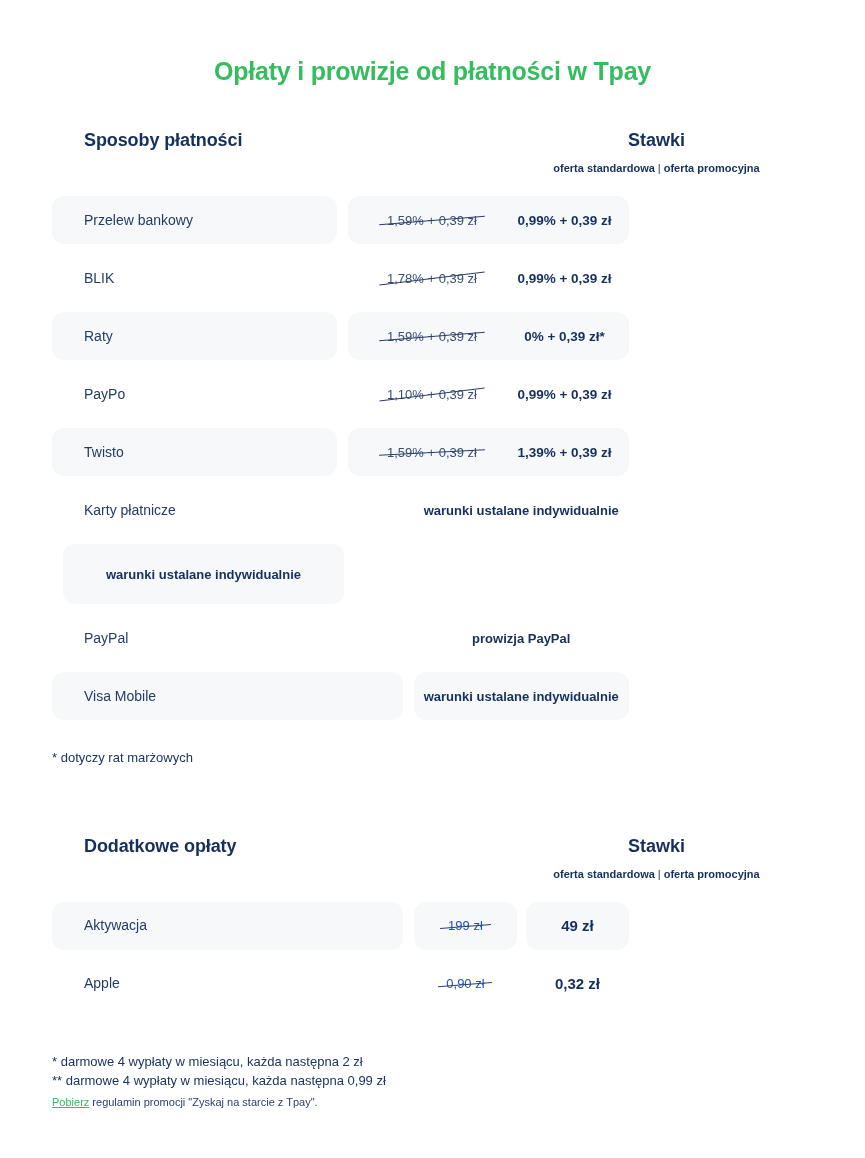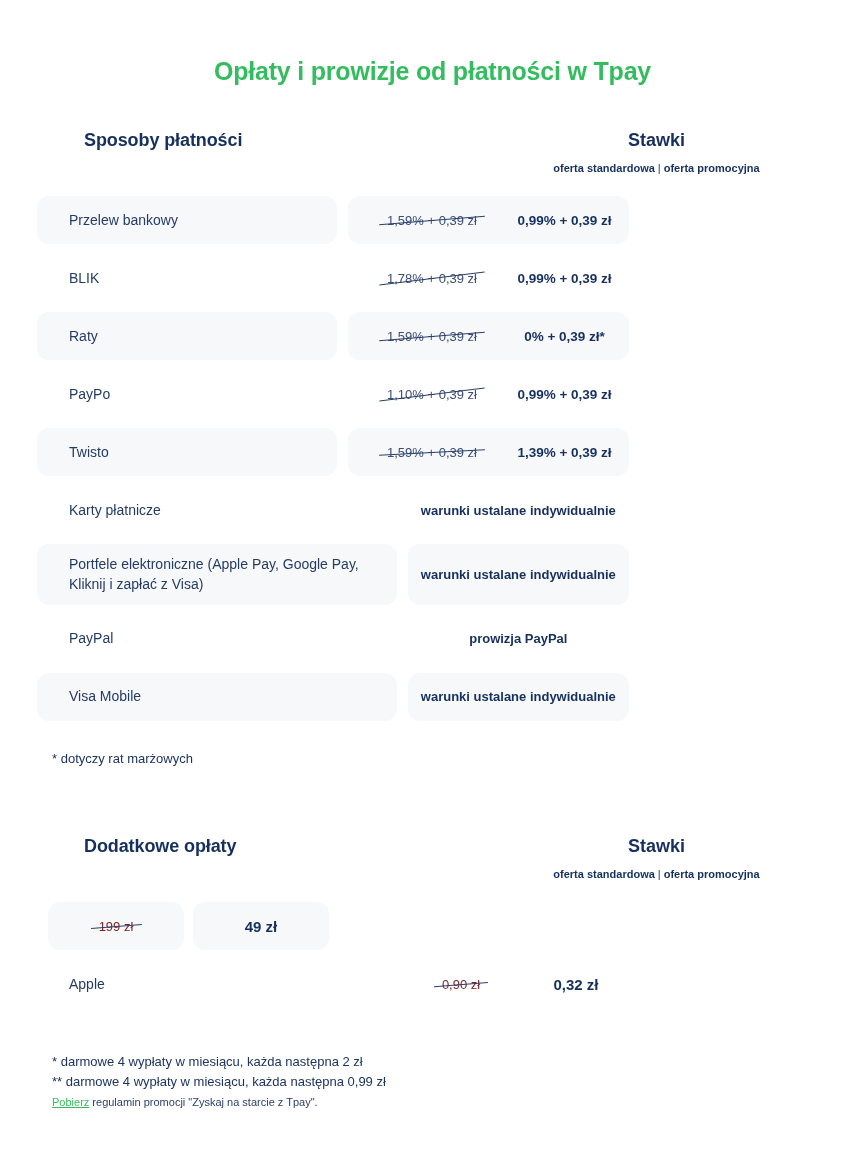"Przelew bankowy" .row { padding-left: 37px -> 52px }
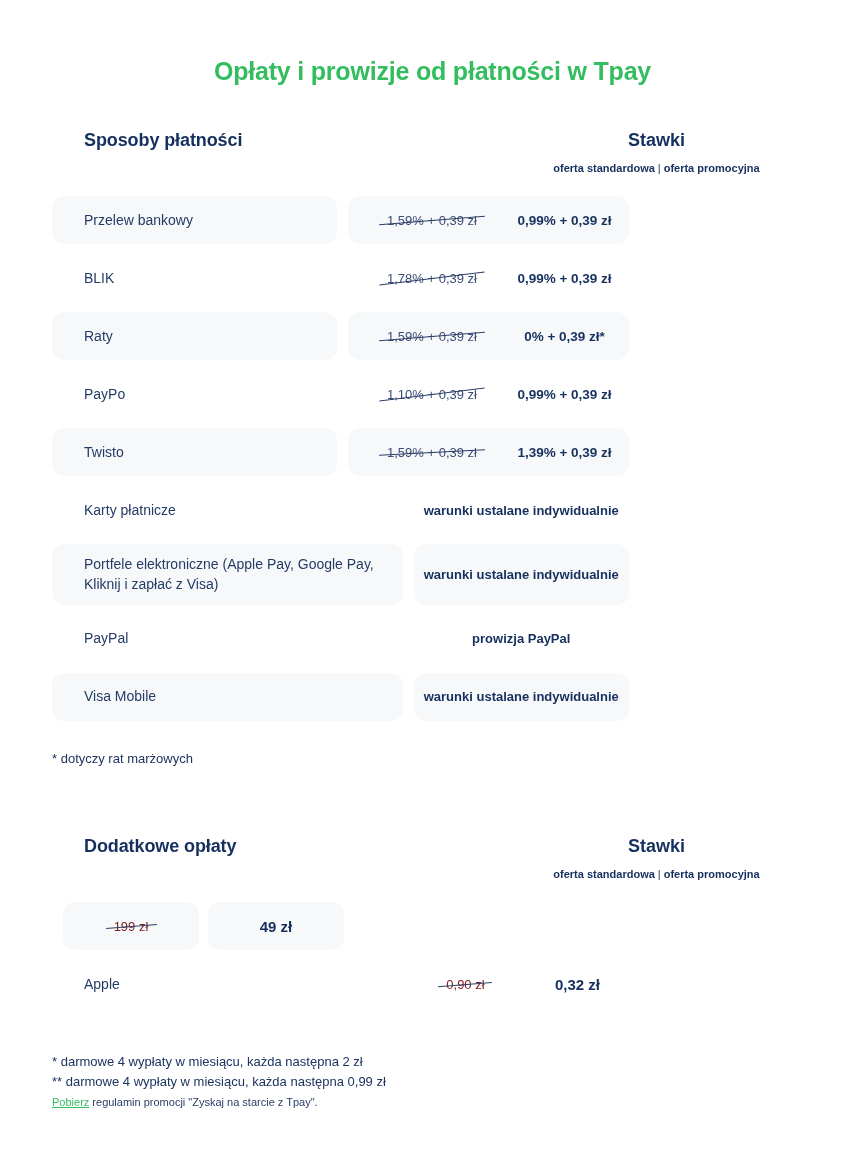"Portfele elektroniczne (Apple Pay," div.cell { html: <div>Portfele elektroniczne (Apple Pay, Google Pay, Kliknij i zapłać z Visa)</div> -> none }
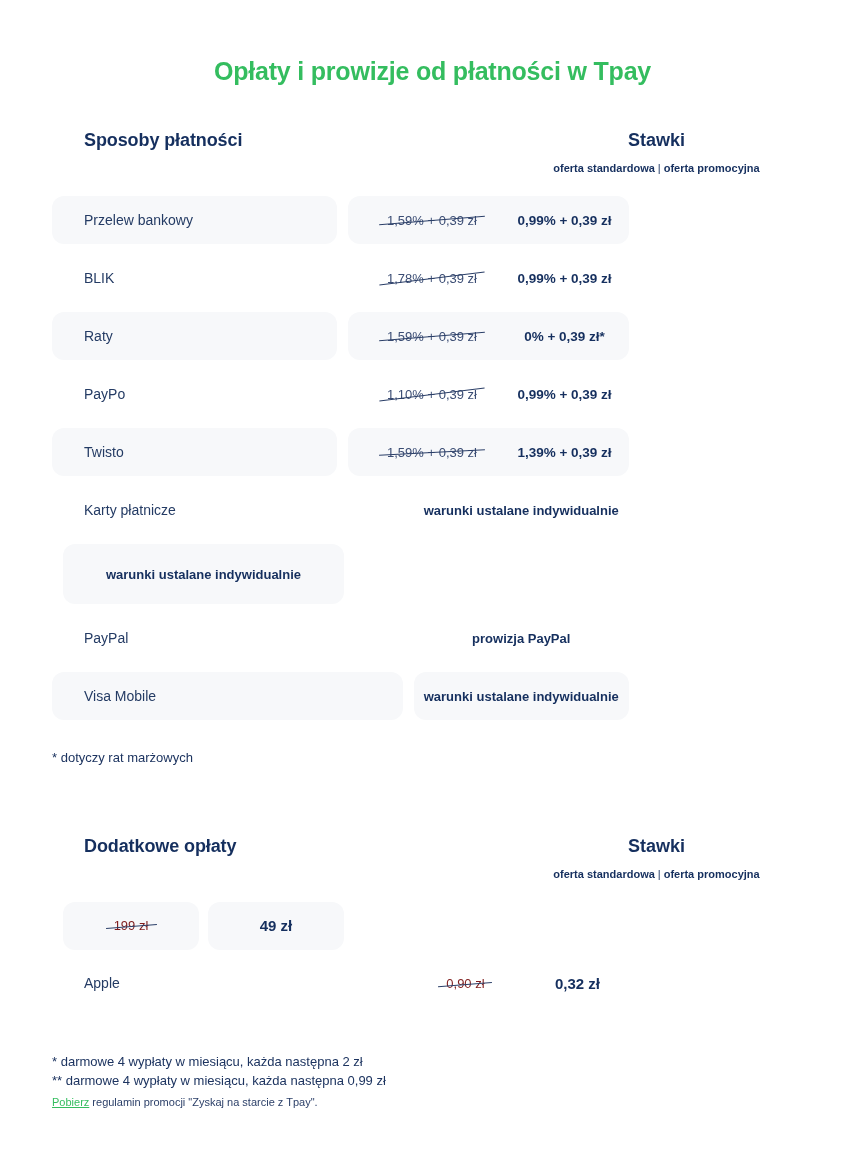"Aktywacja" div.cell { html: none -> <div>Aktywacja</div> }
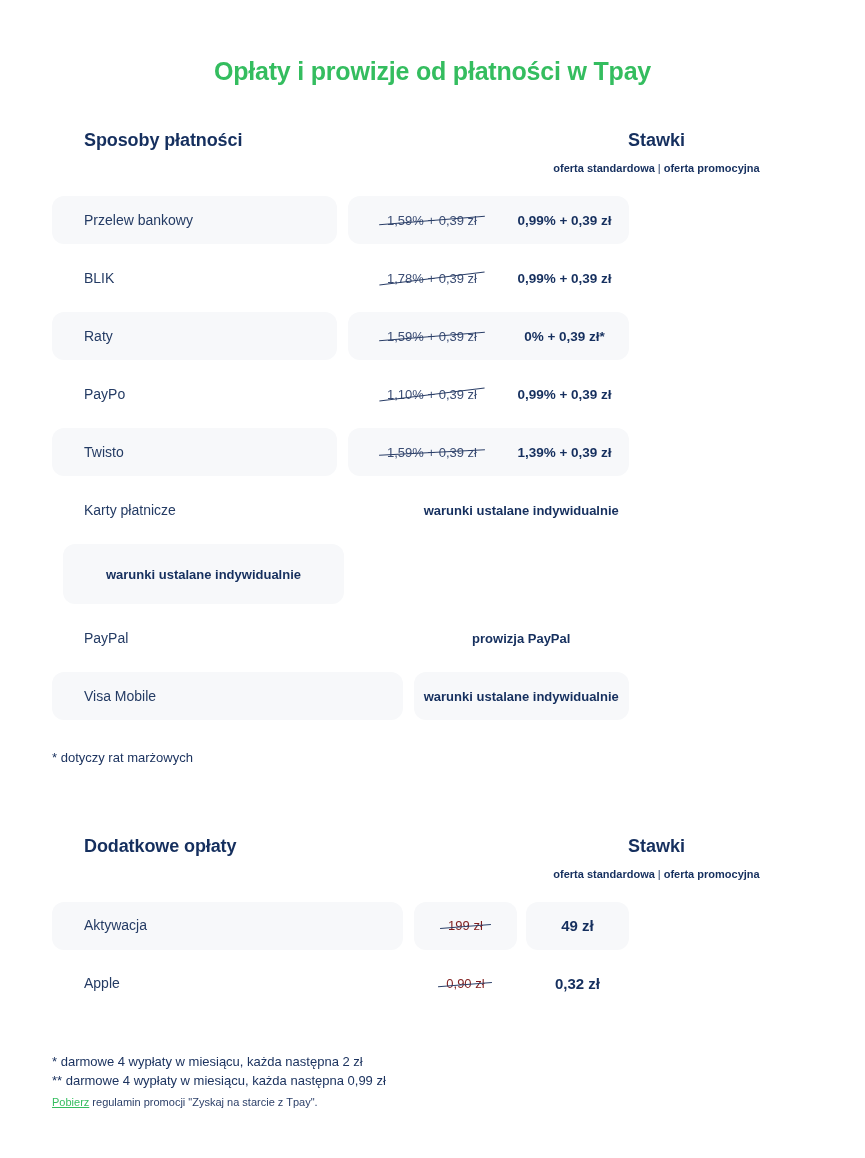"199 zł" .cell-std-box { color: #7f1d1d -> #1d4ed8 }
